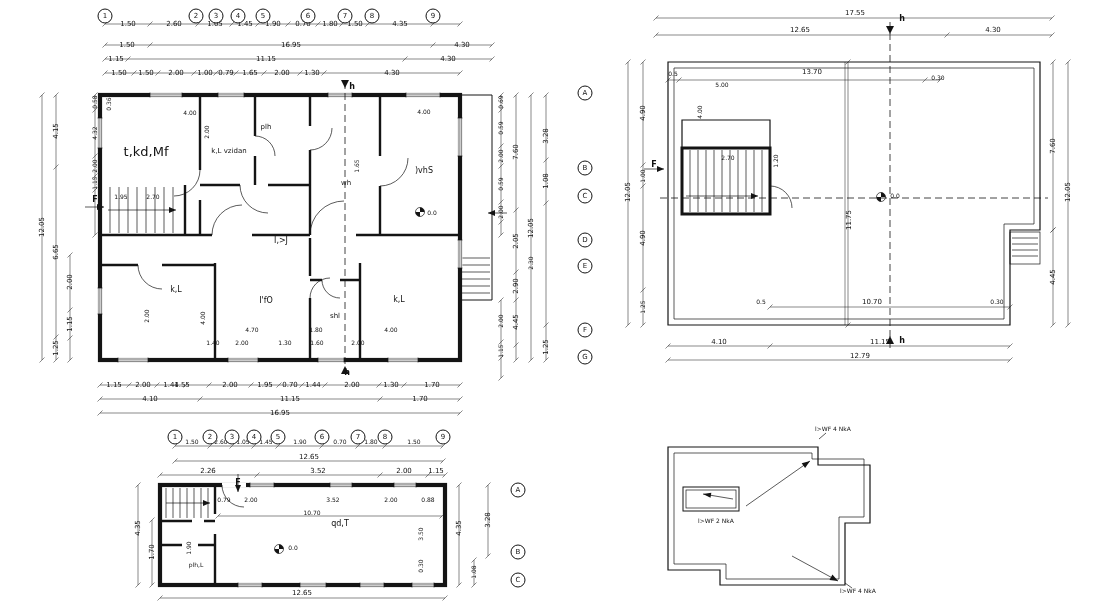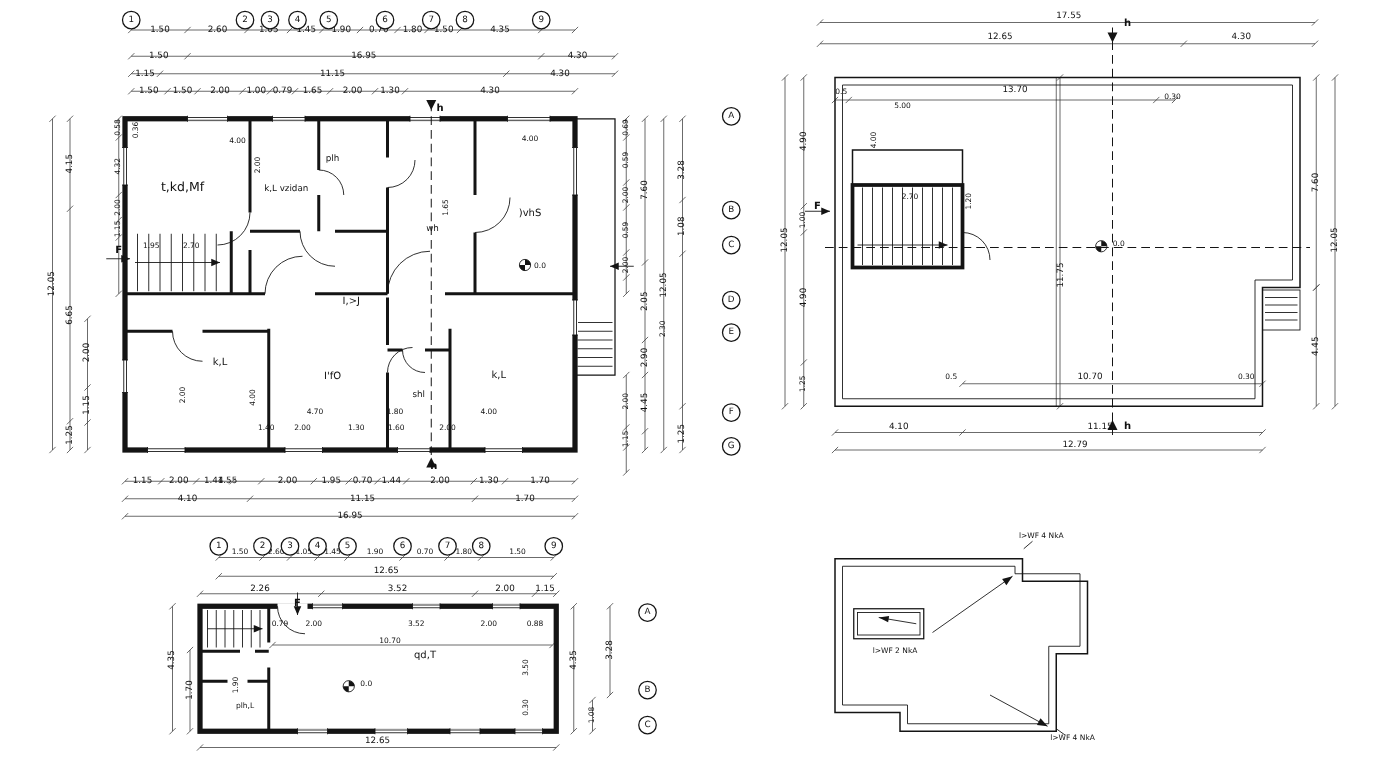"t,kd,Mf" span.lbl { font-size: 10px -> 13px }
